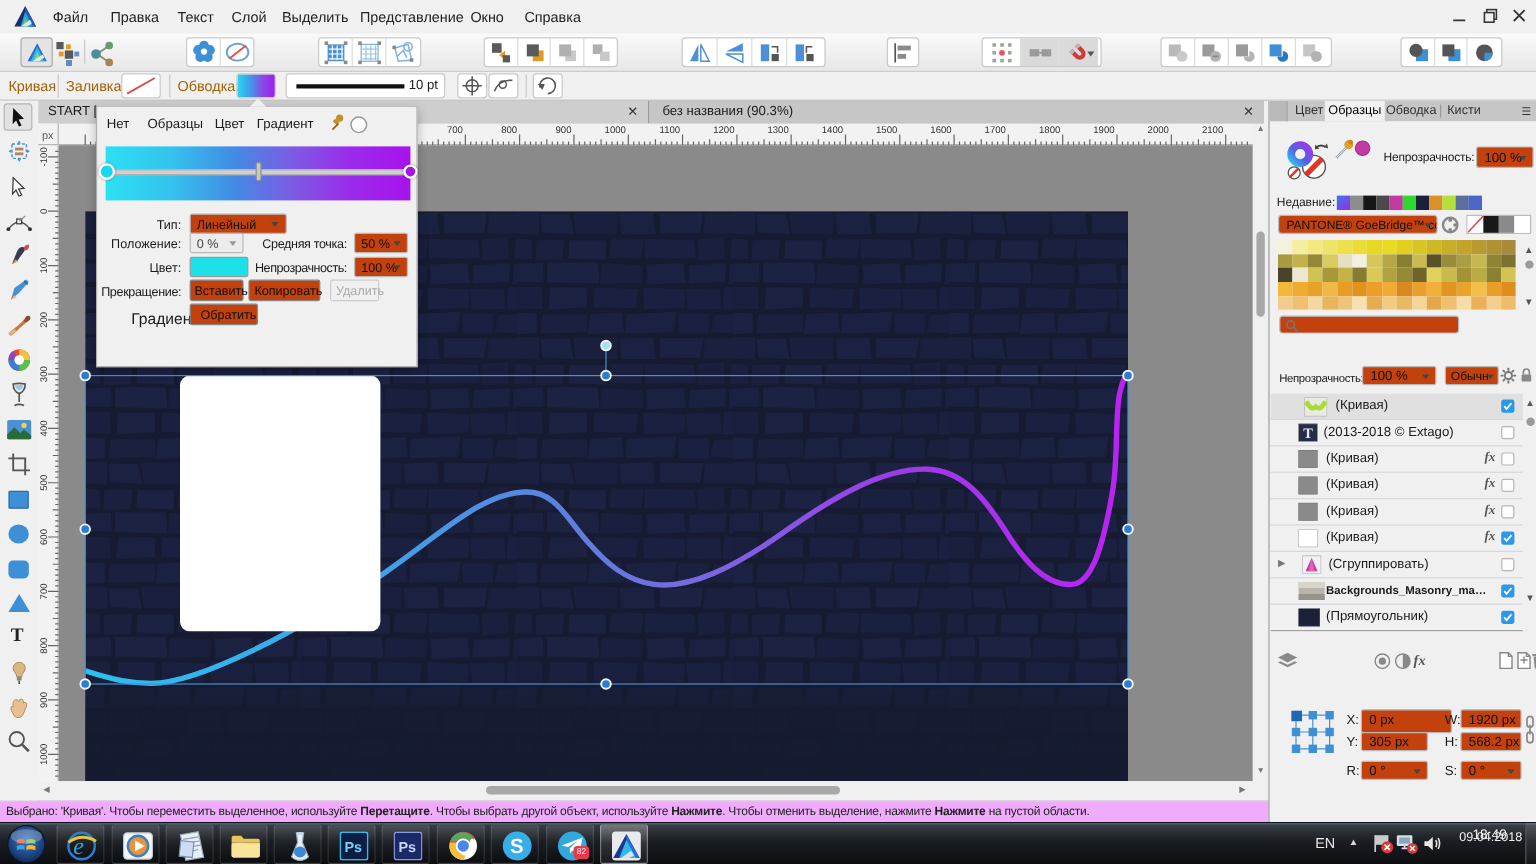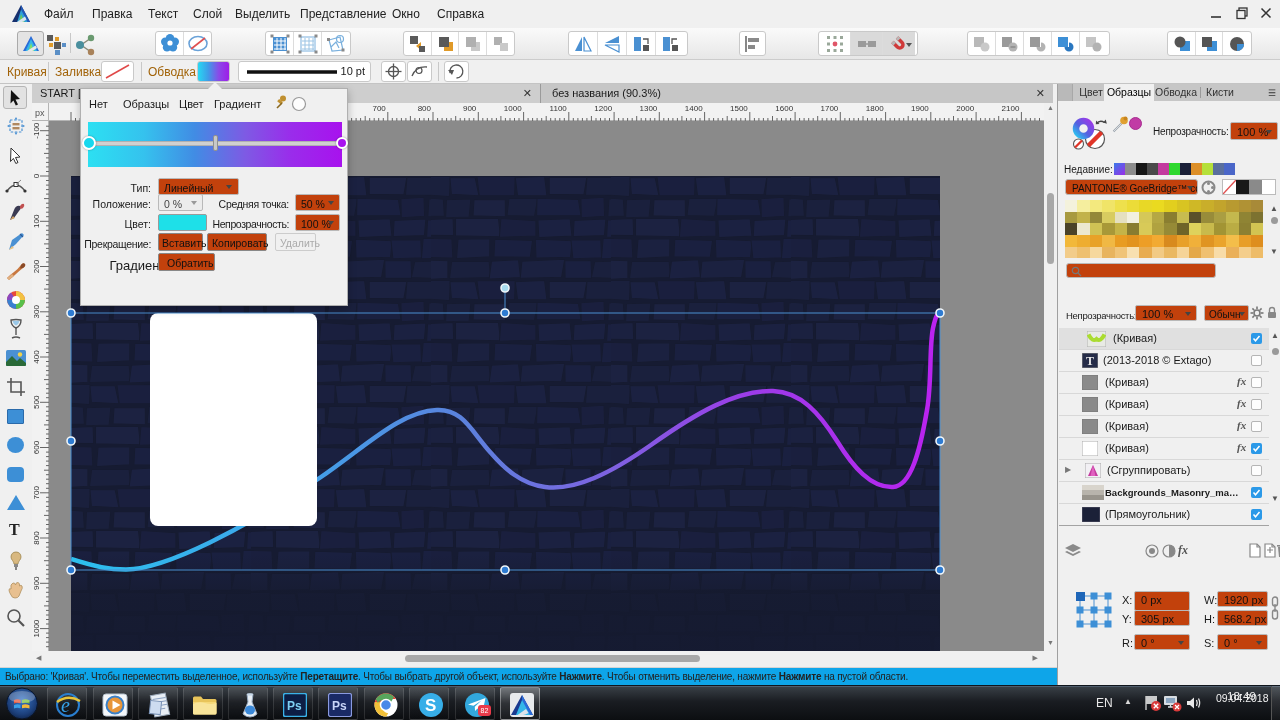"0 px" div.inbox { width: 56px -> 76px }
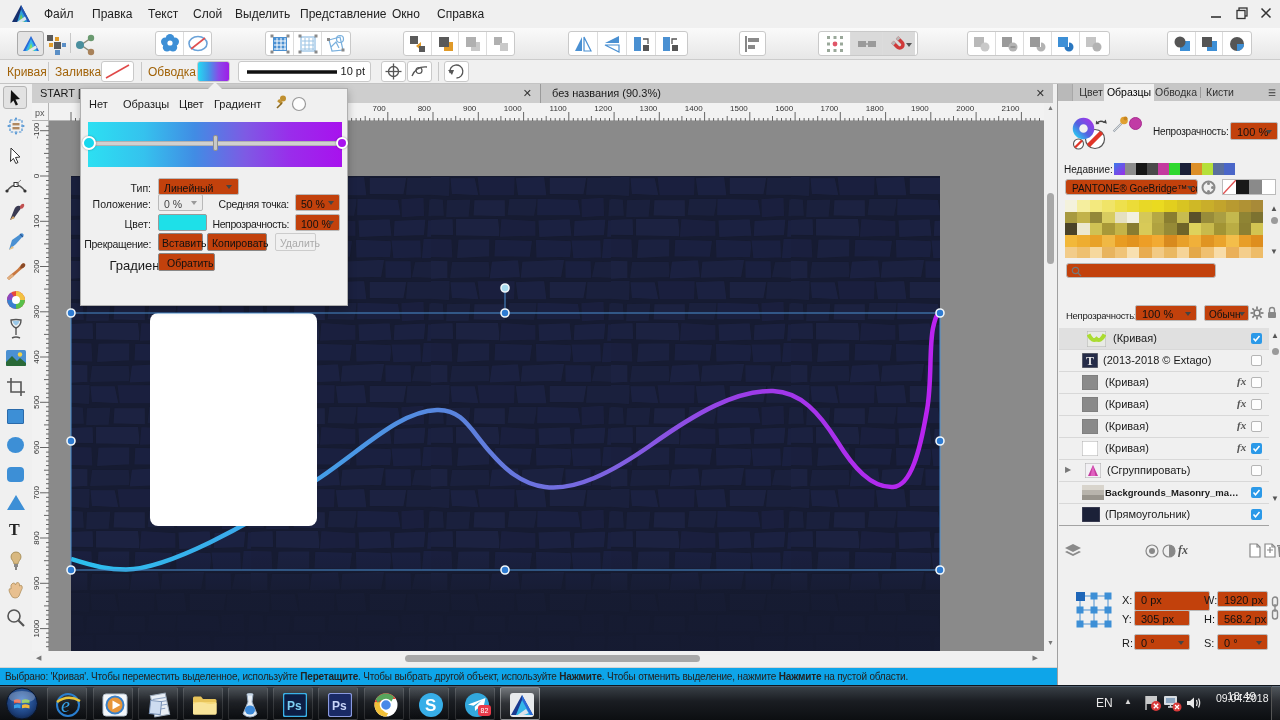"Выбрано: 'Кривая'. Чтобы переместить" #statusbar { background: #0ea5e9 -> #f0abfc }
